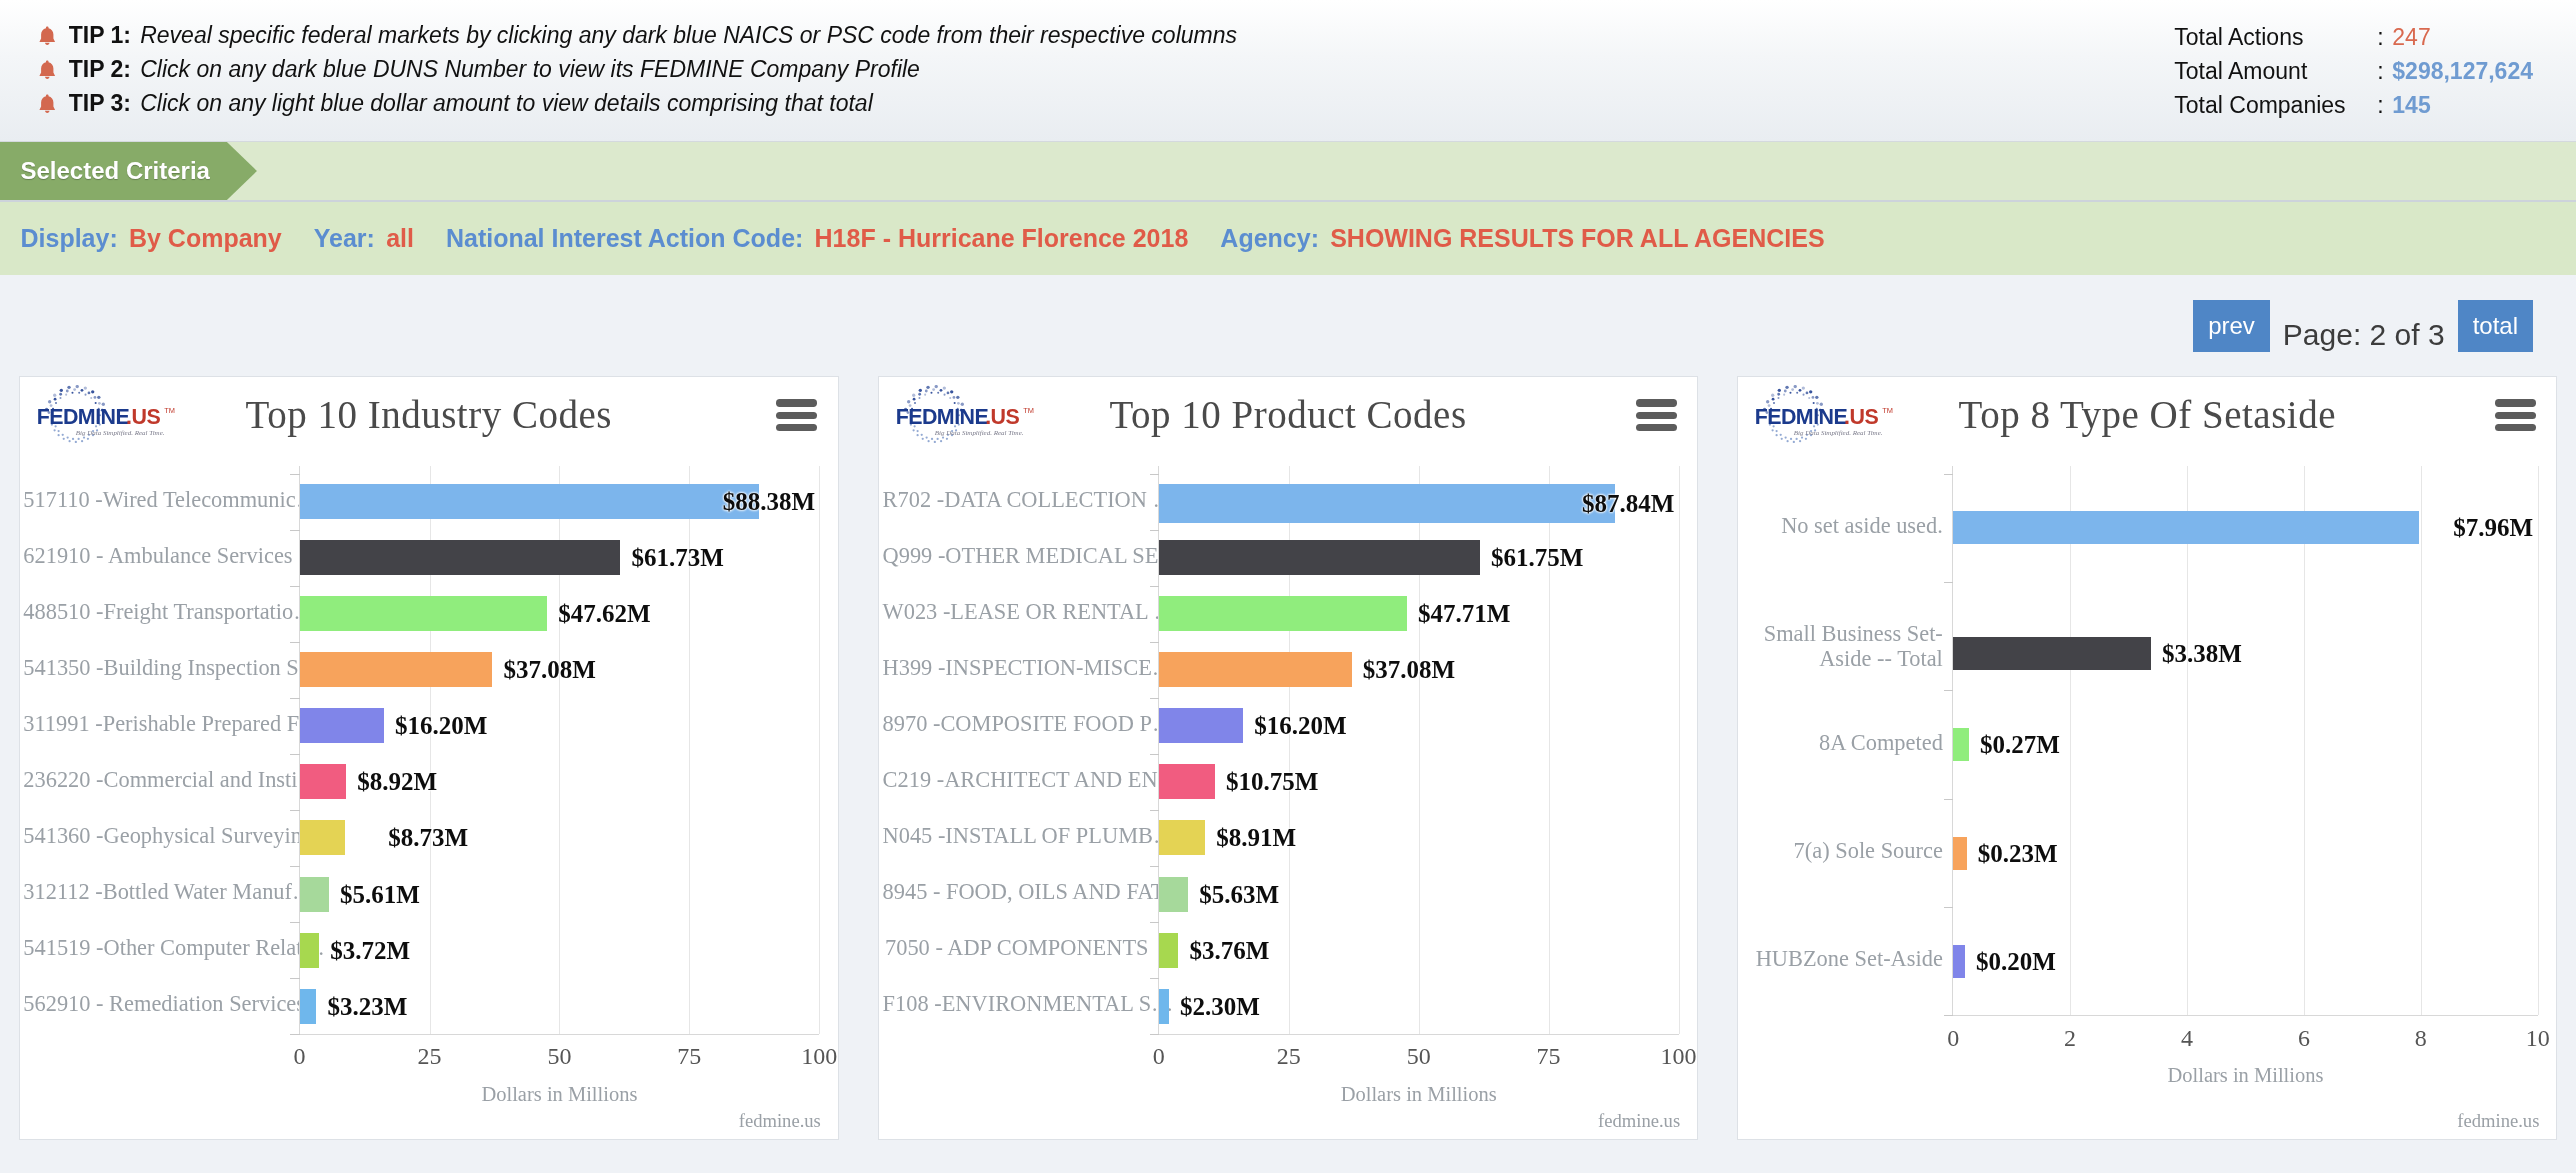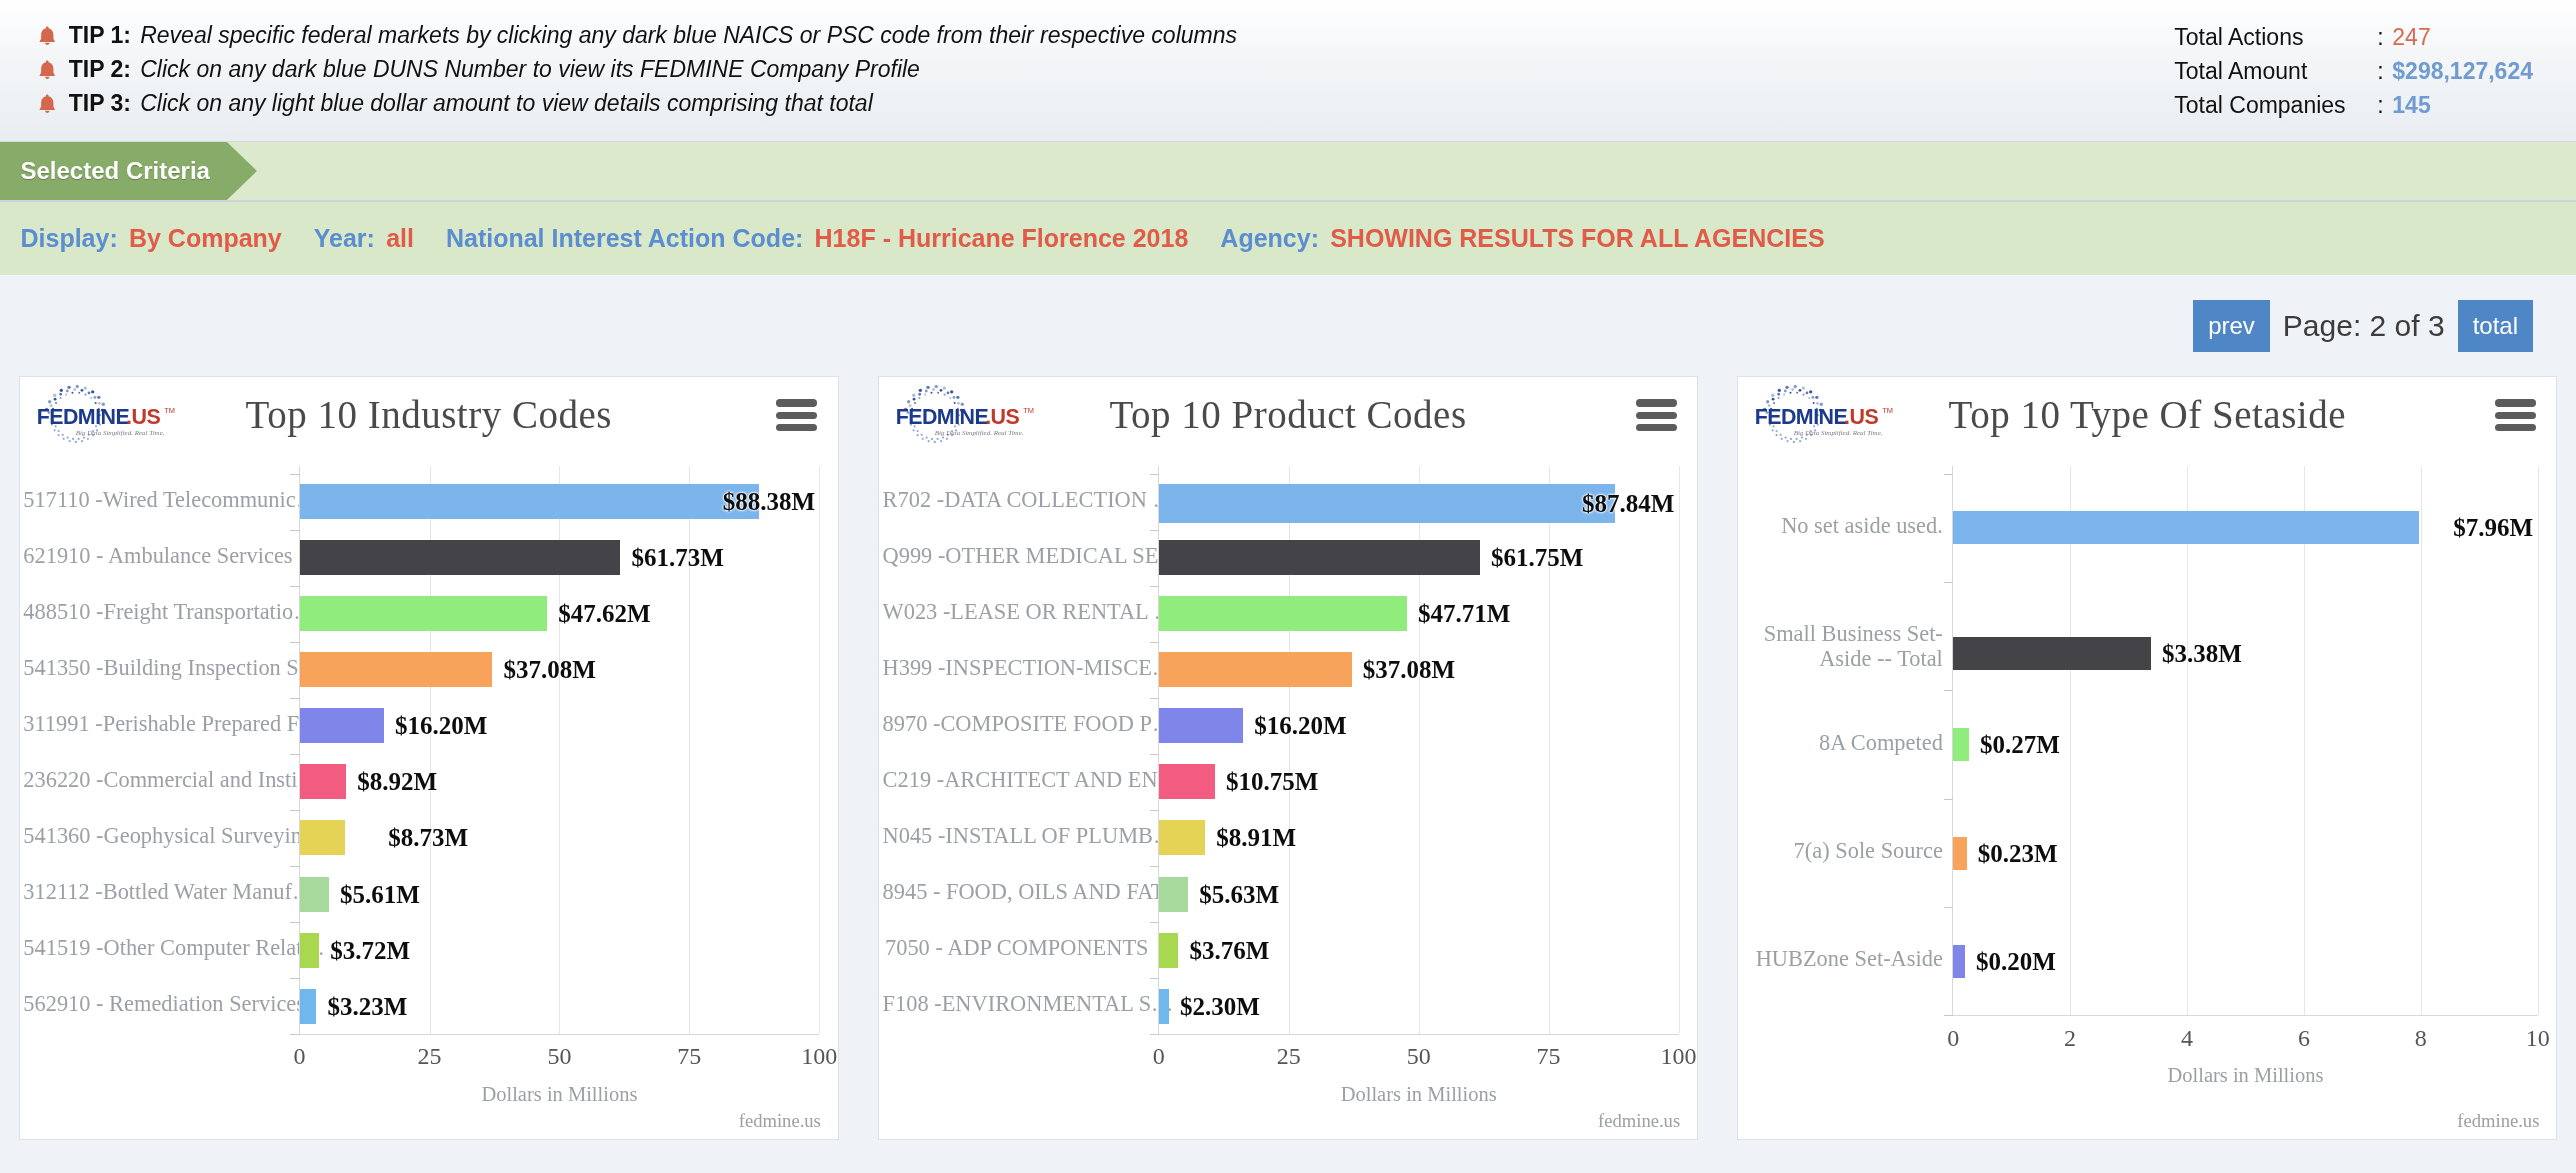"prev" .pager { align-items: center -> flex-end }
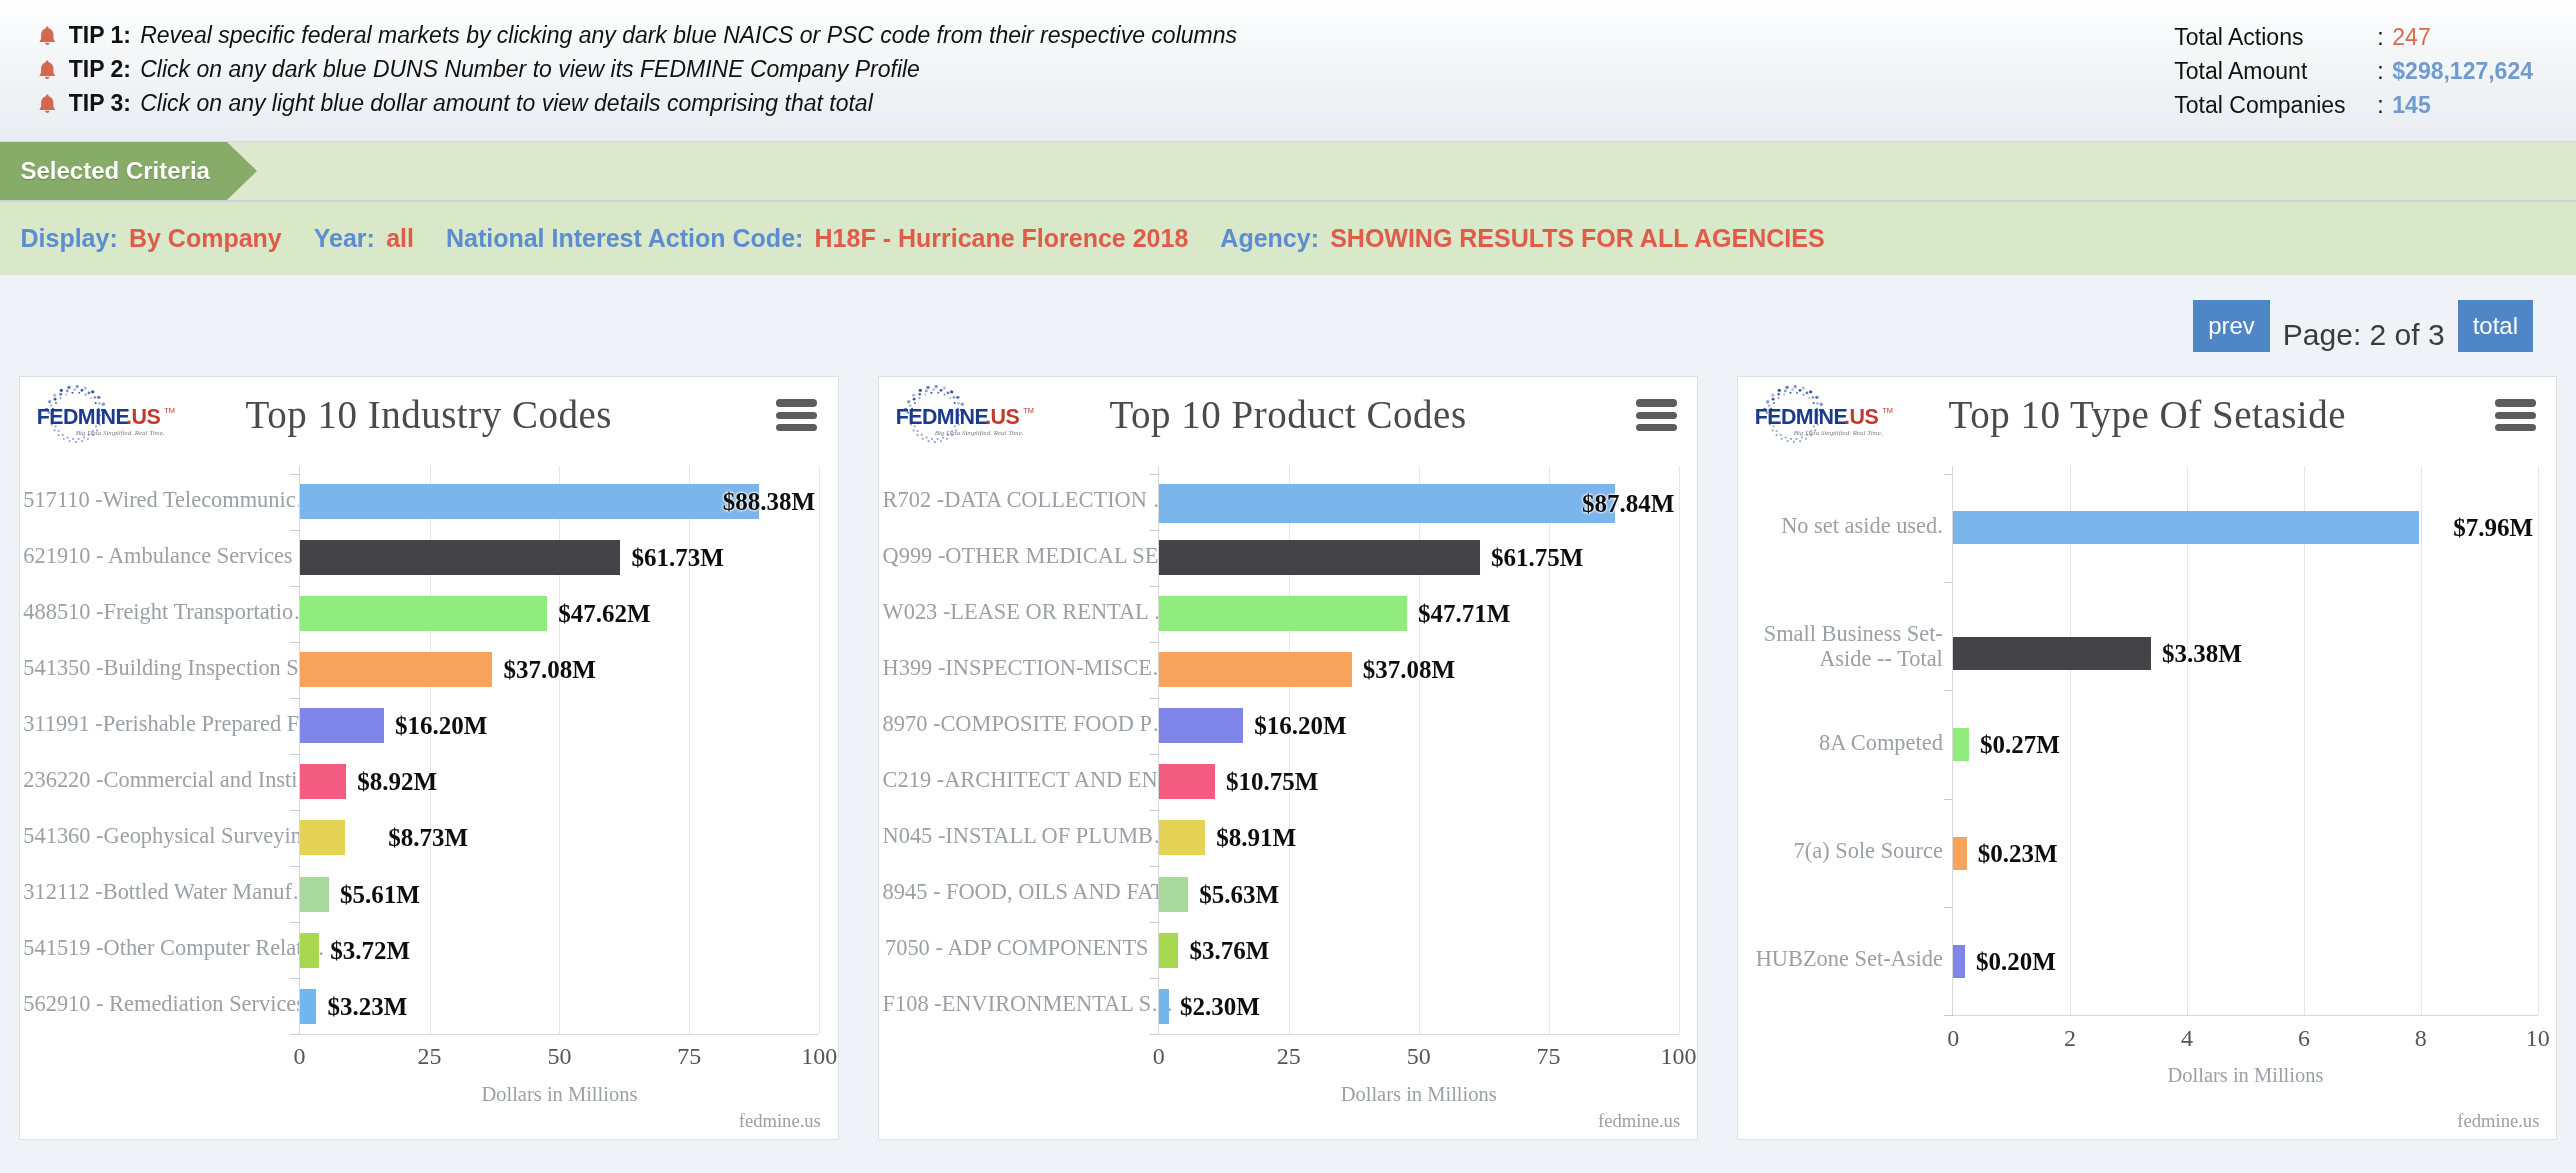"Top 10 Type Of Setaside" div.panel-title { text: 10 -> 8 }
